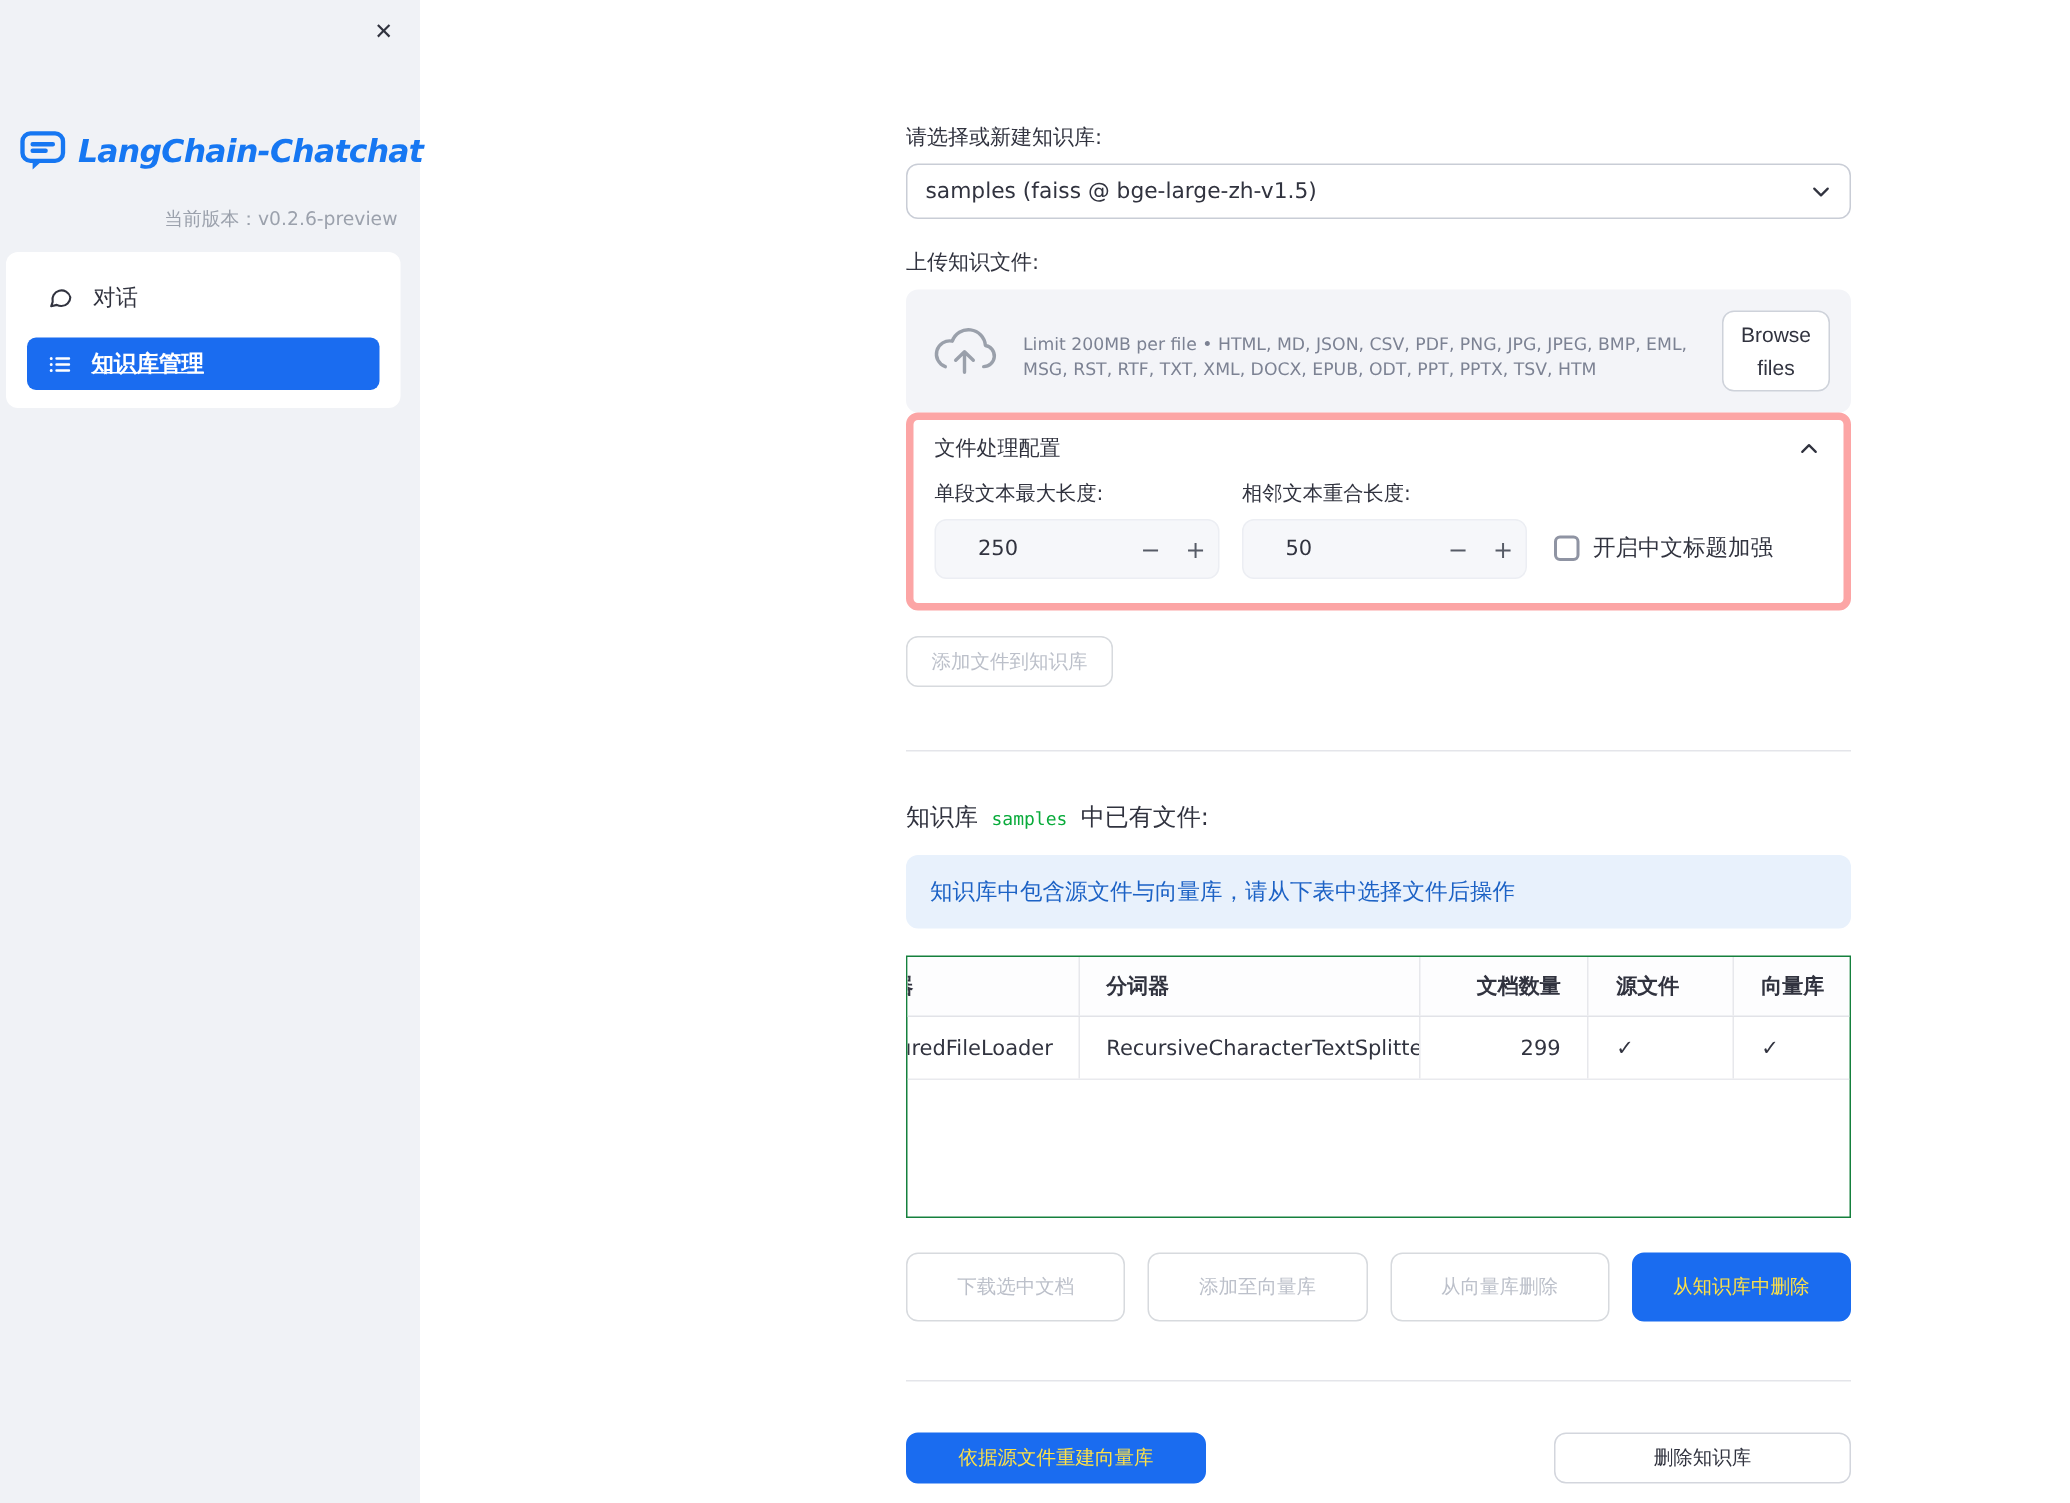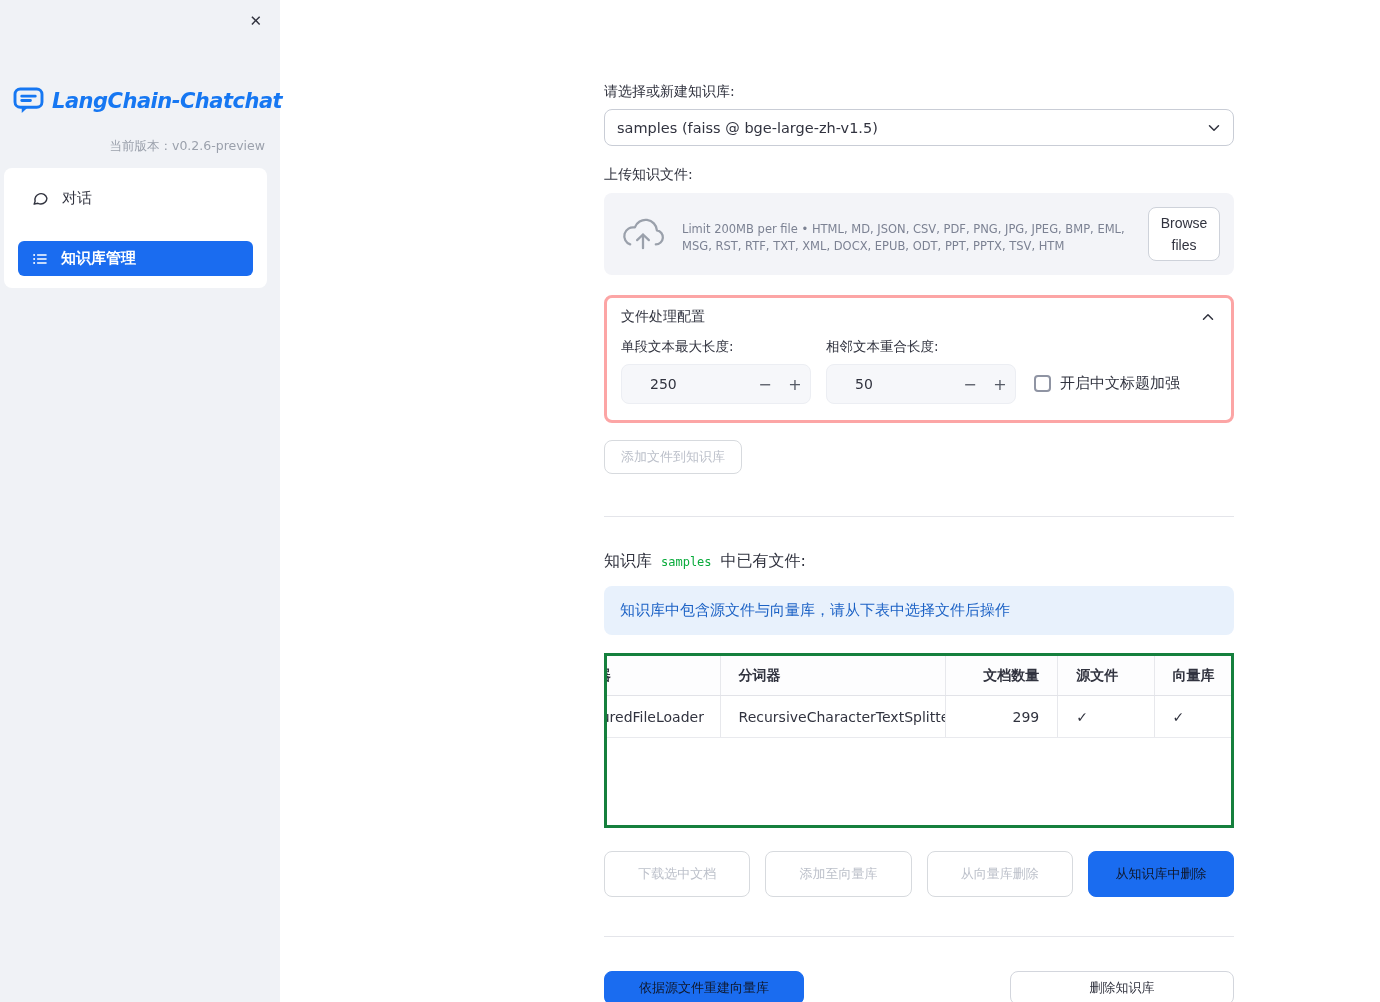"知识库管理" .menu-item + .menu-item { margin-top: 24px -> 8px; text-decoration: none -> underline }
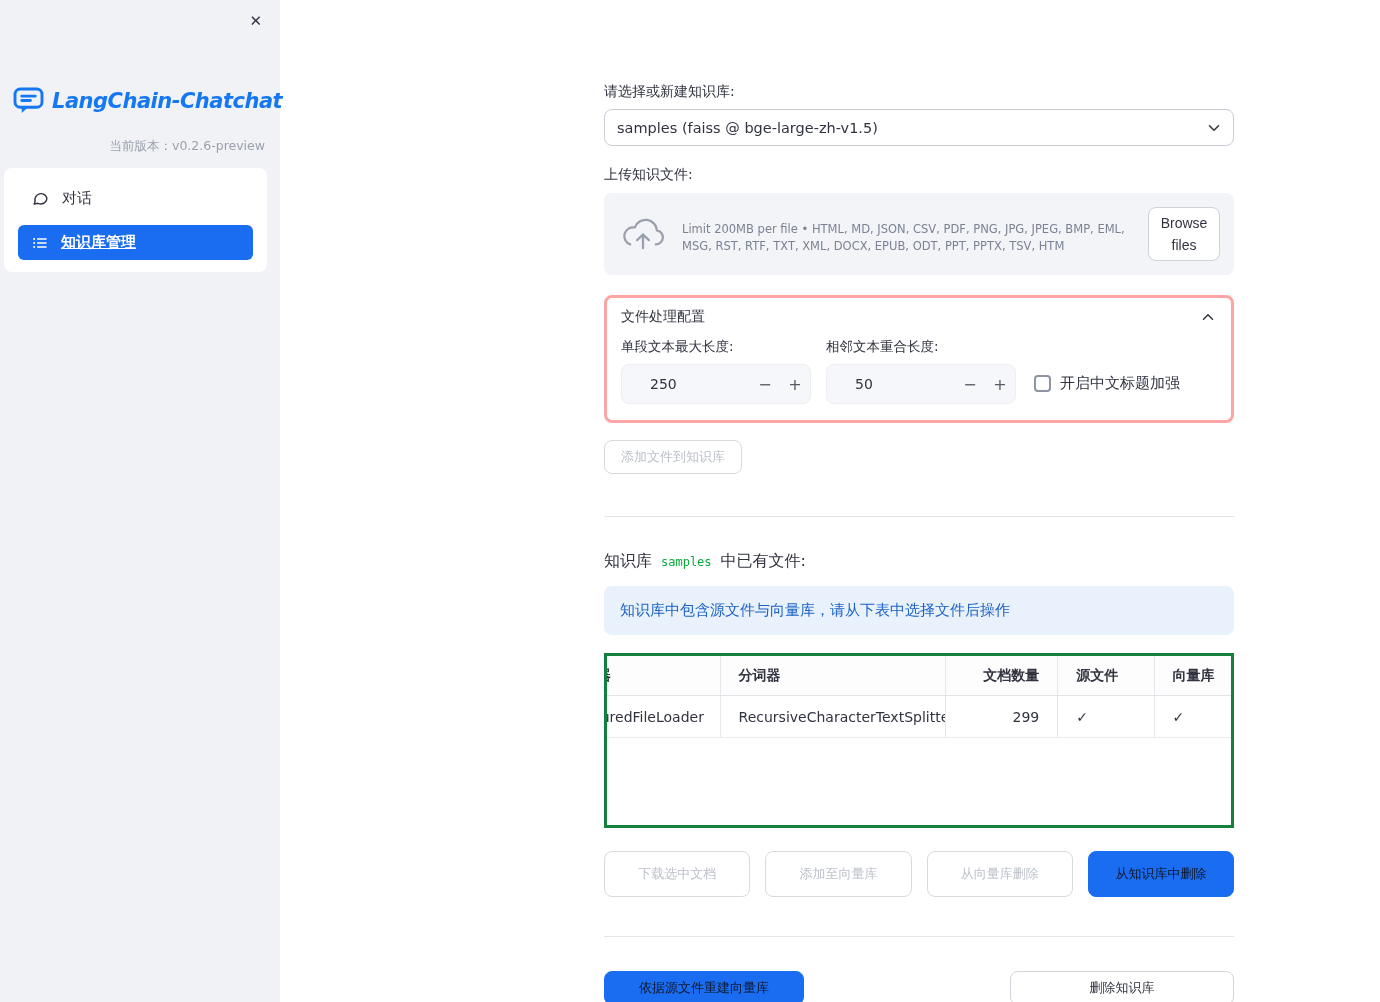"文件处理配置" .expander { border: 3px solid #fca5a5 -> 5px solid #fca5a5; margin-top: 20px -> none }
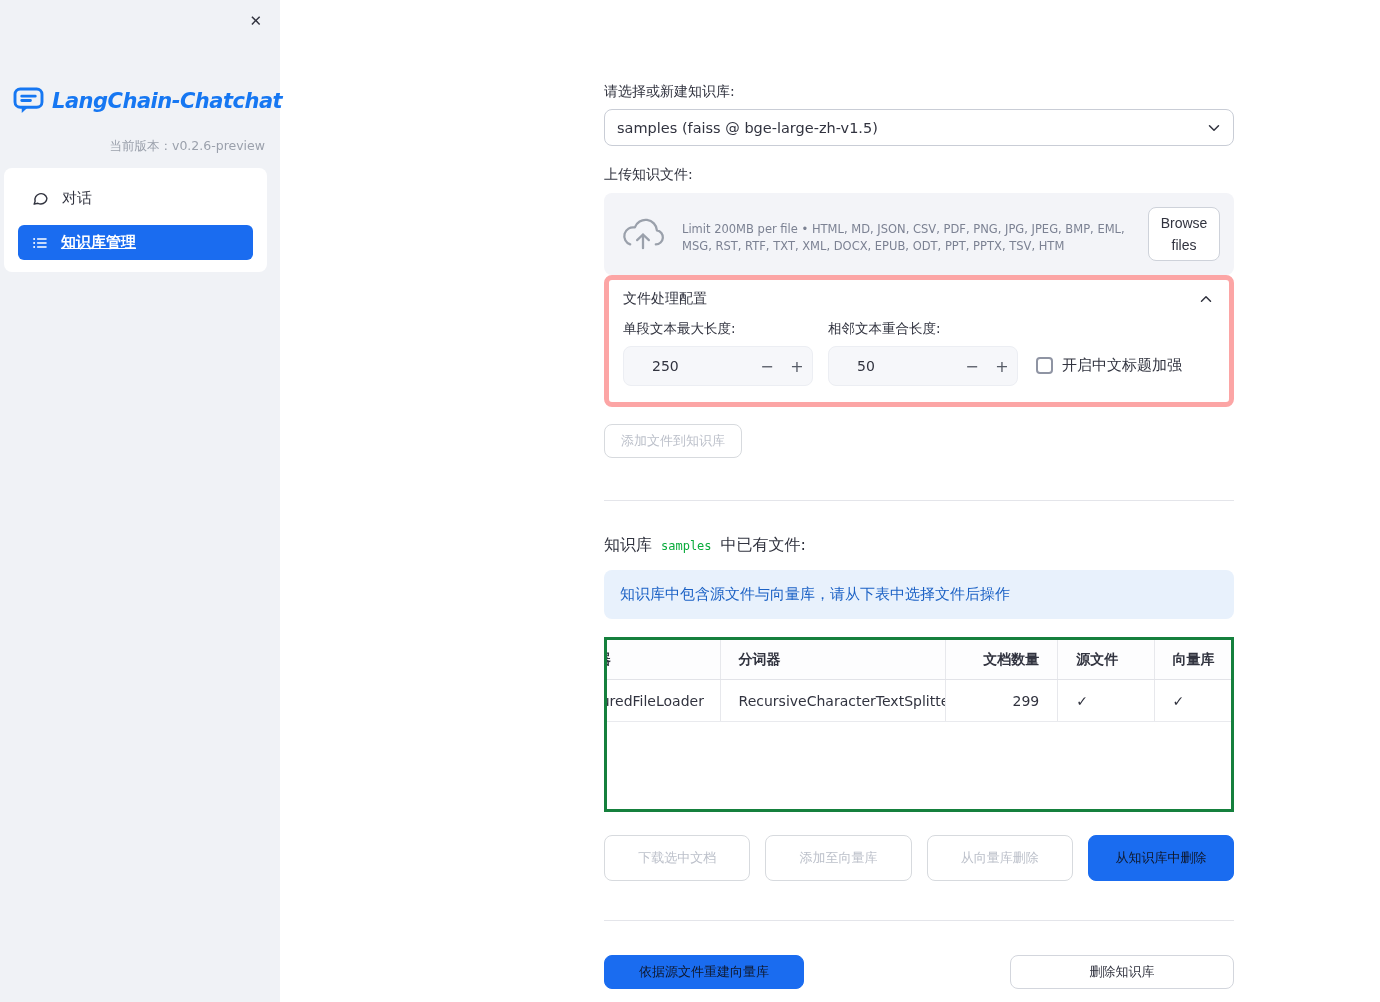"分词器" .dataframe { border: 3px solid #15803d -> 1px solid #15803d }
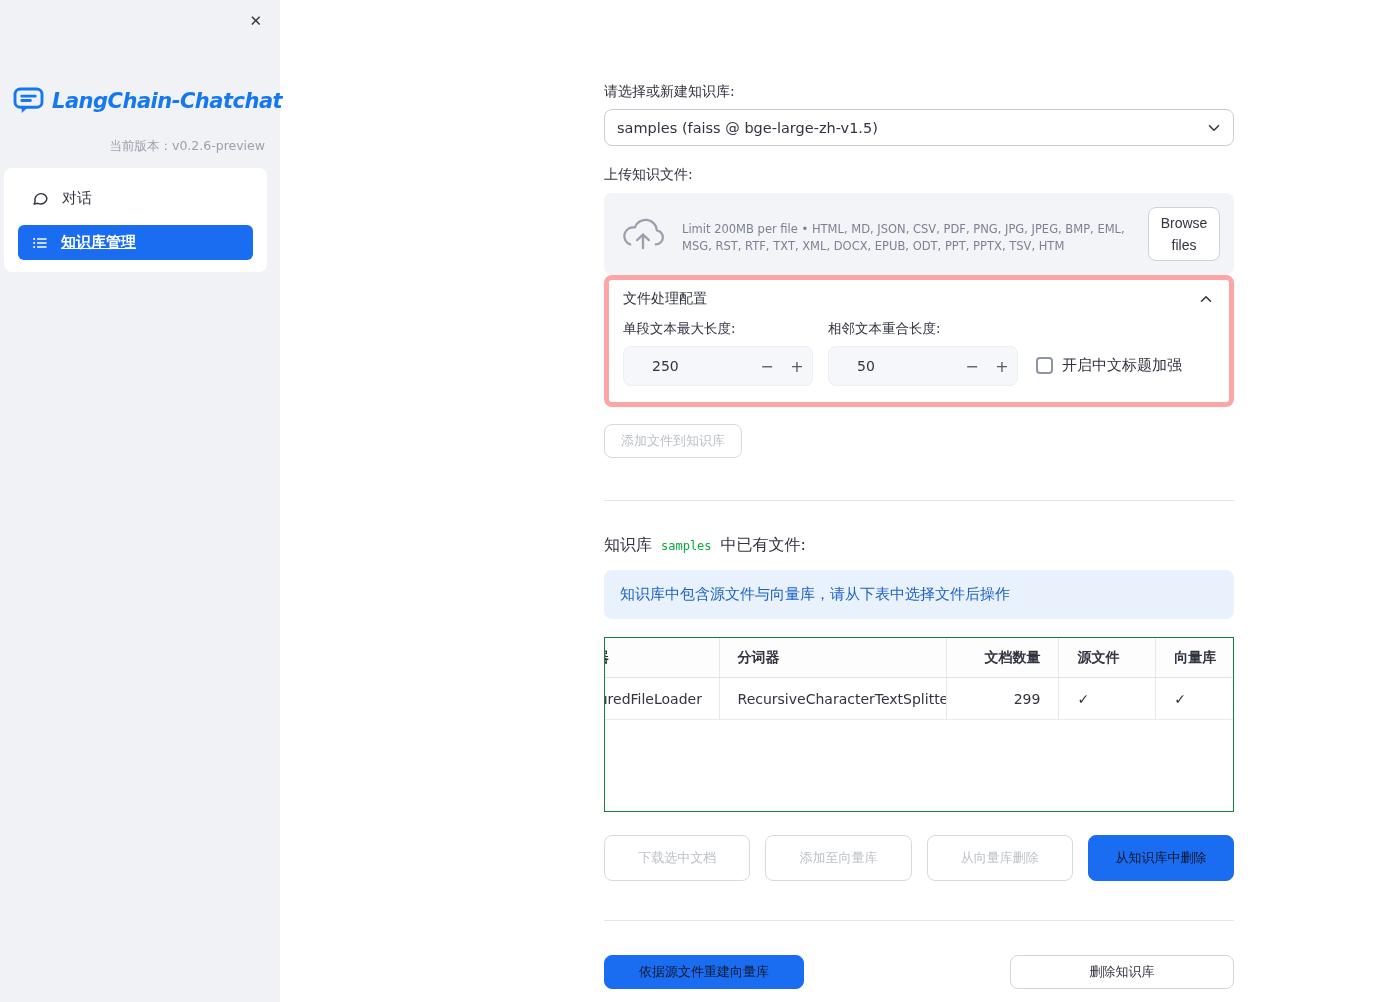"从知识库中删除" .btn-primary { color: #0f172a -> #fde047 }
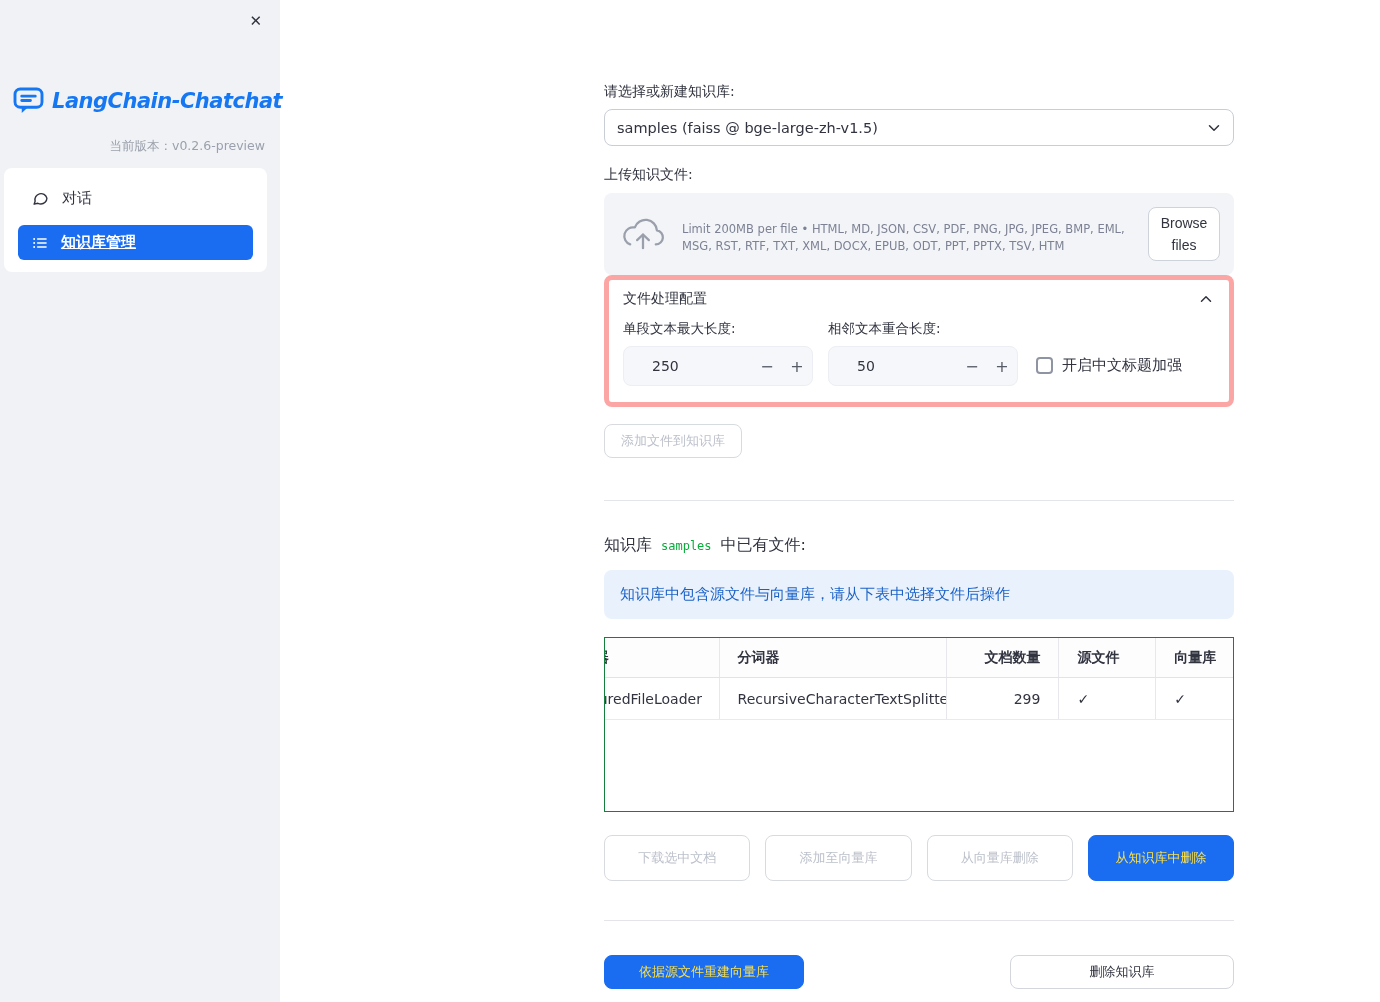"删除知识库" .delete-kb-btn { width: 224px -> 198px }
